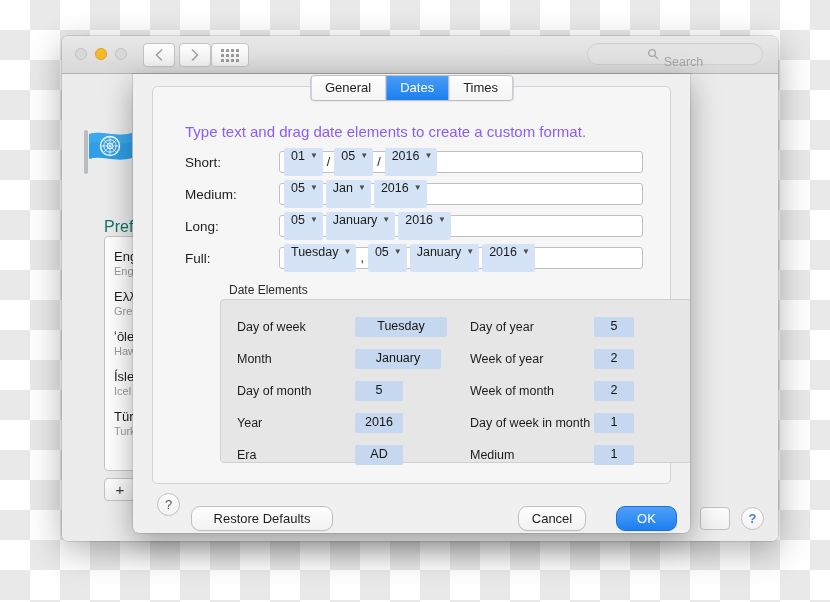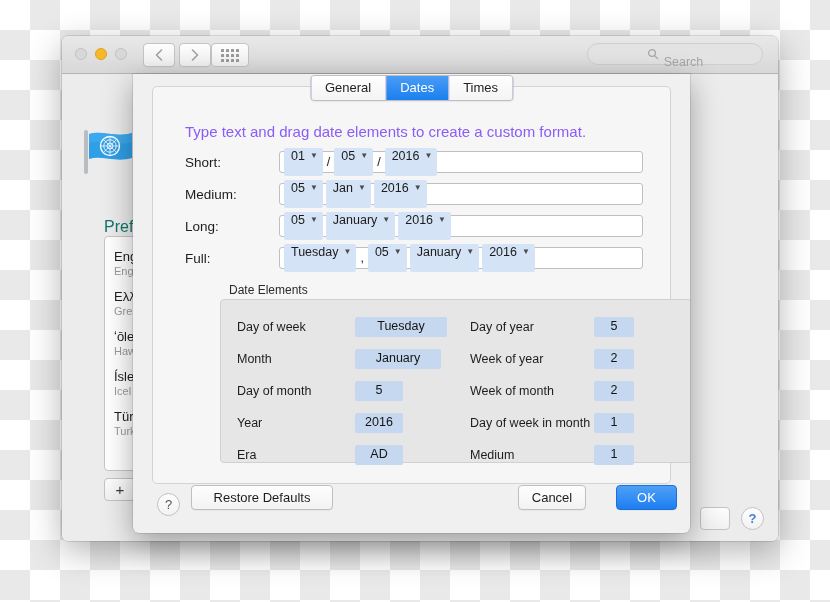"Restore Defaults" .btn { border-radius: 4px -> 9px; top: 0 -> 21px }
